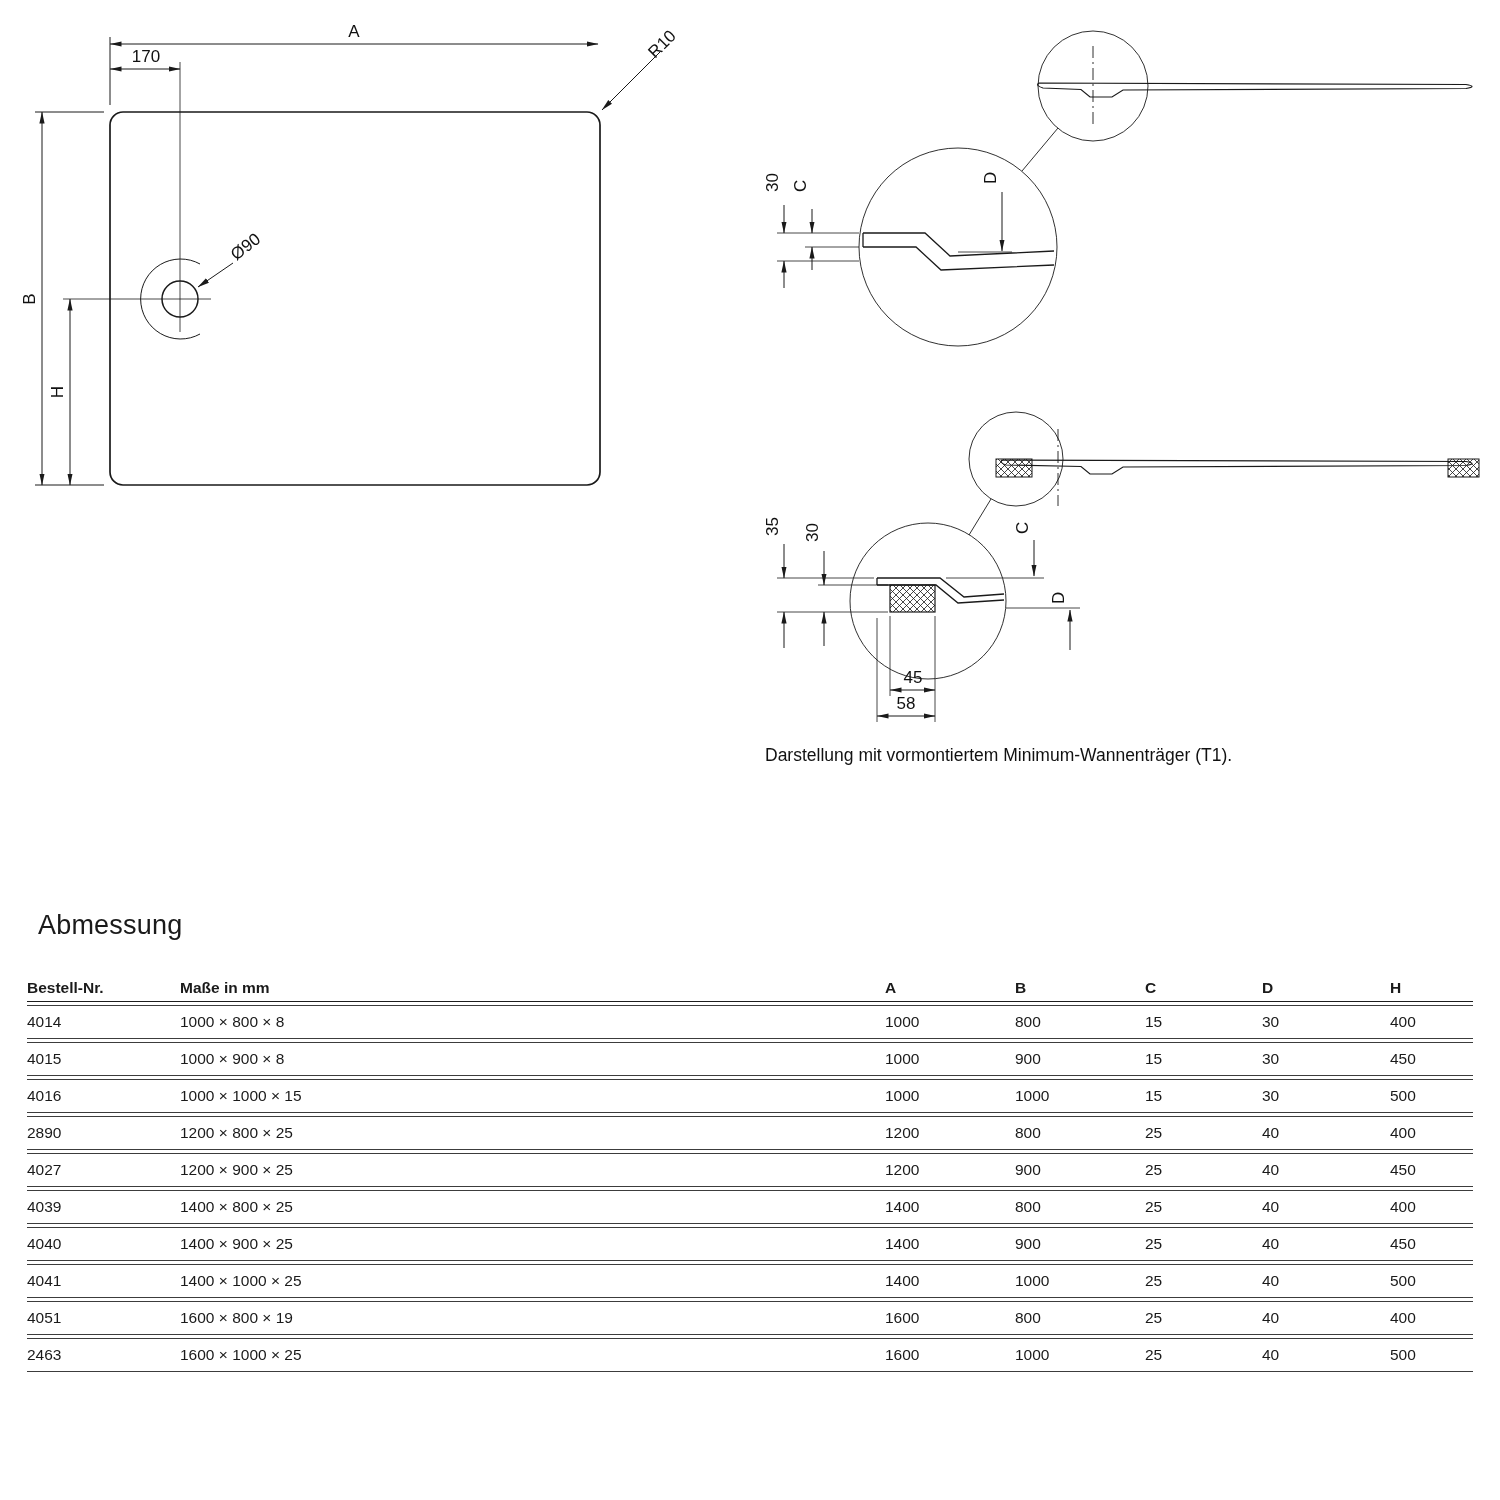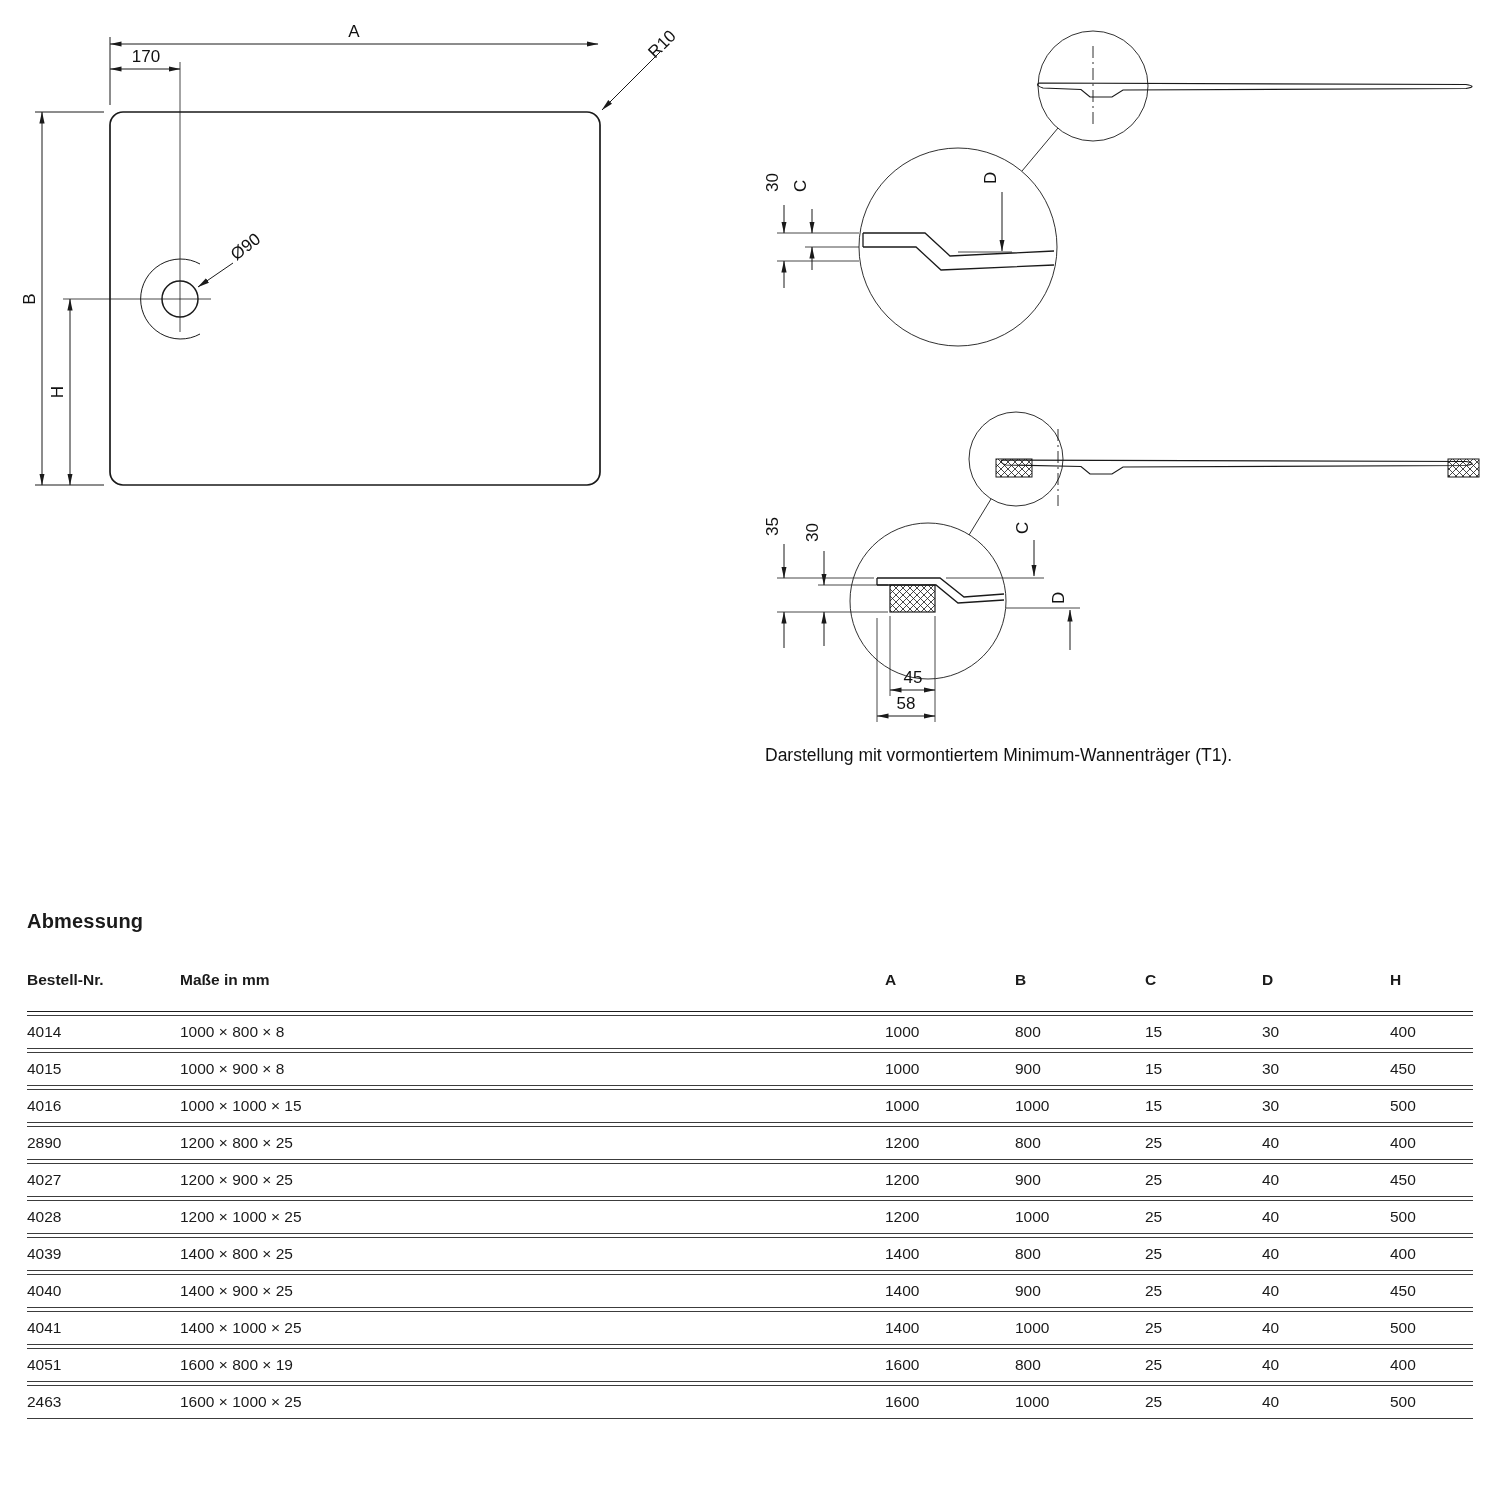"Abmessung" .table-title { font-size: 20px -> 27px; font-weight: 700 -> 400; margin: 0 0 30px 0 -> 0 0 30px 11px }
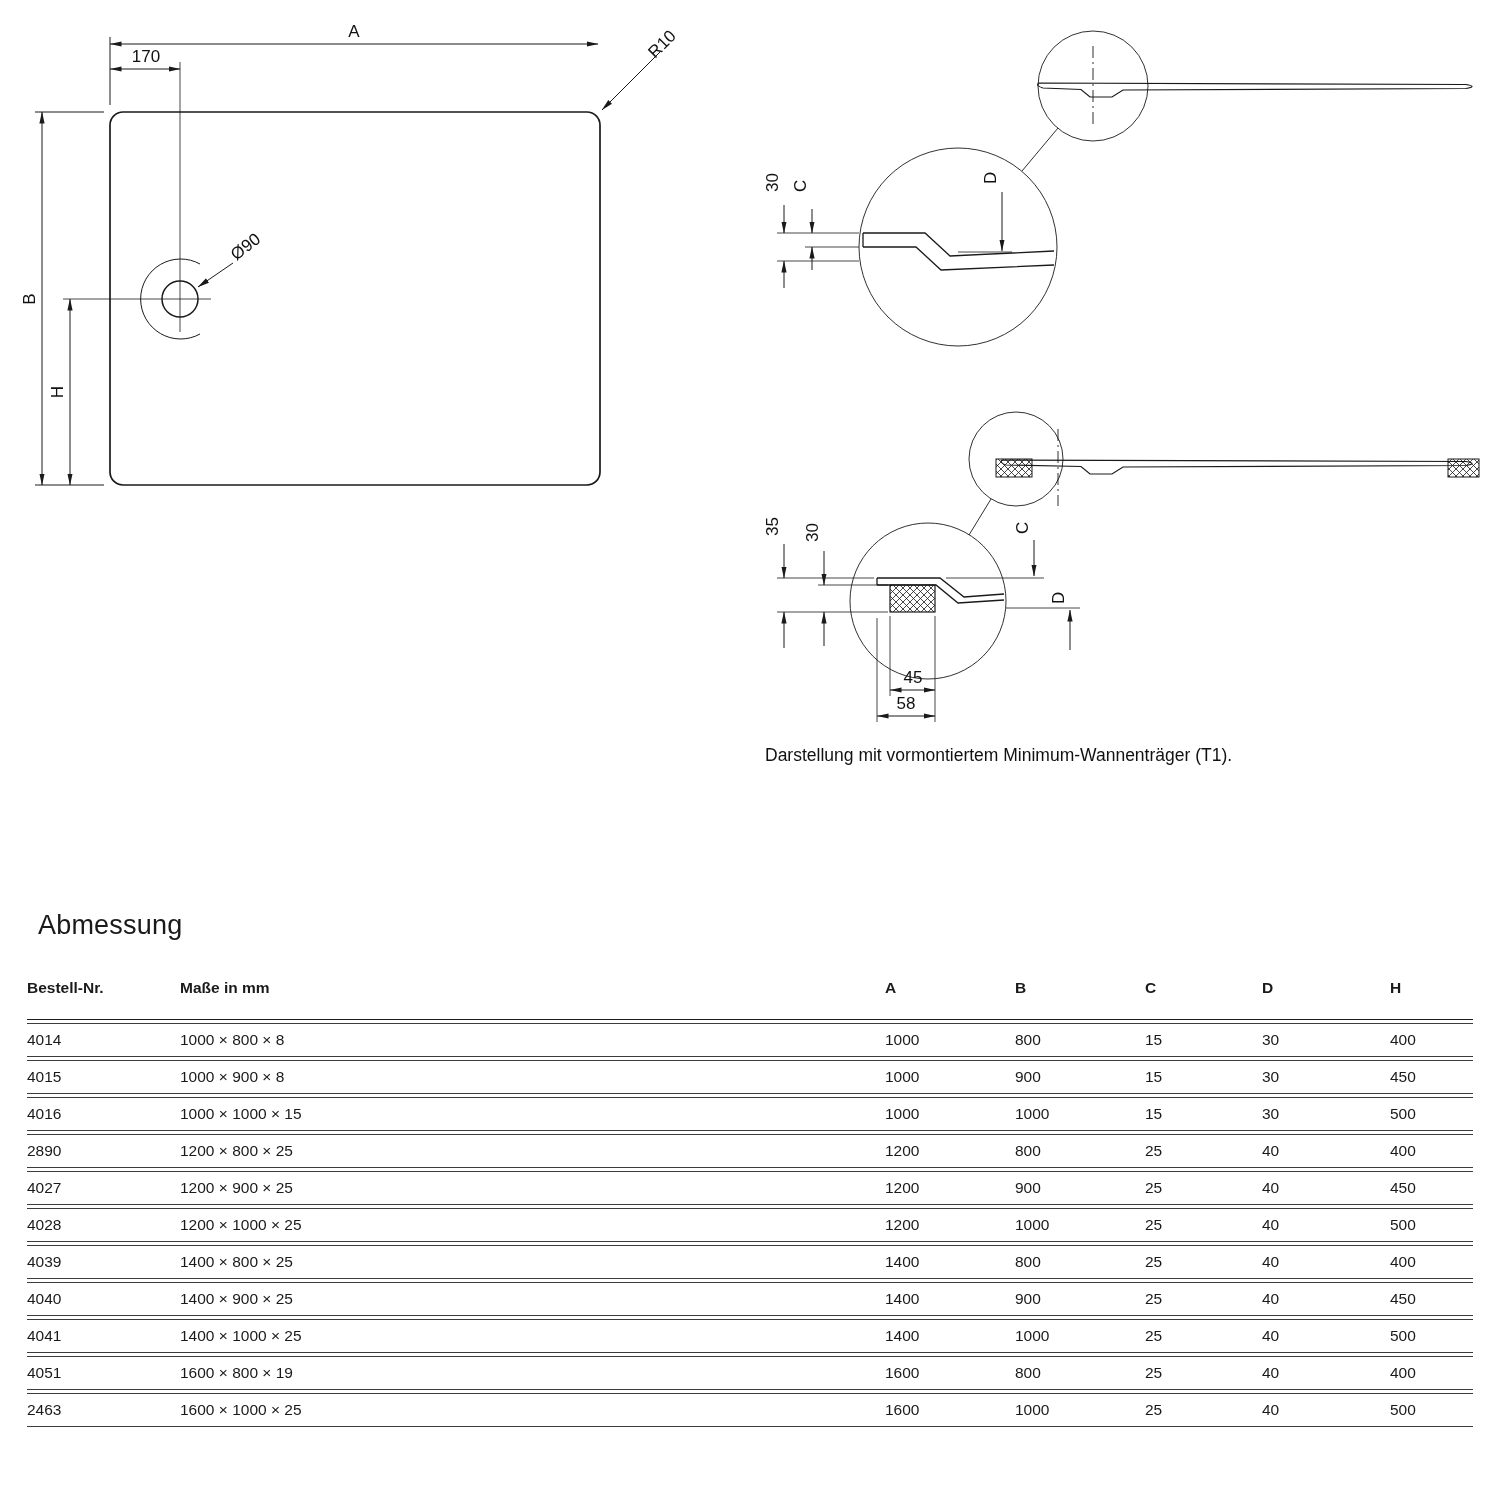"Bestell-Nr." .dims th { padding: 5px 0 22px -> 5px 0 4px }
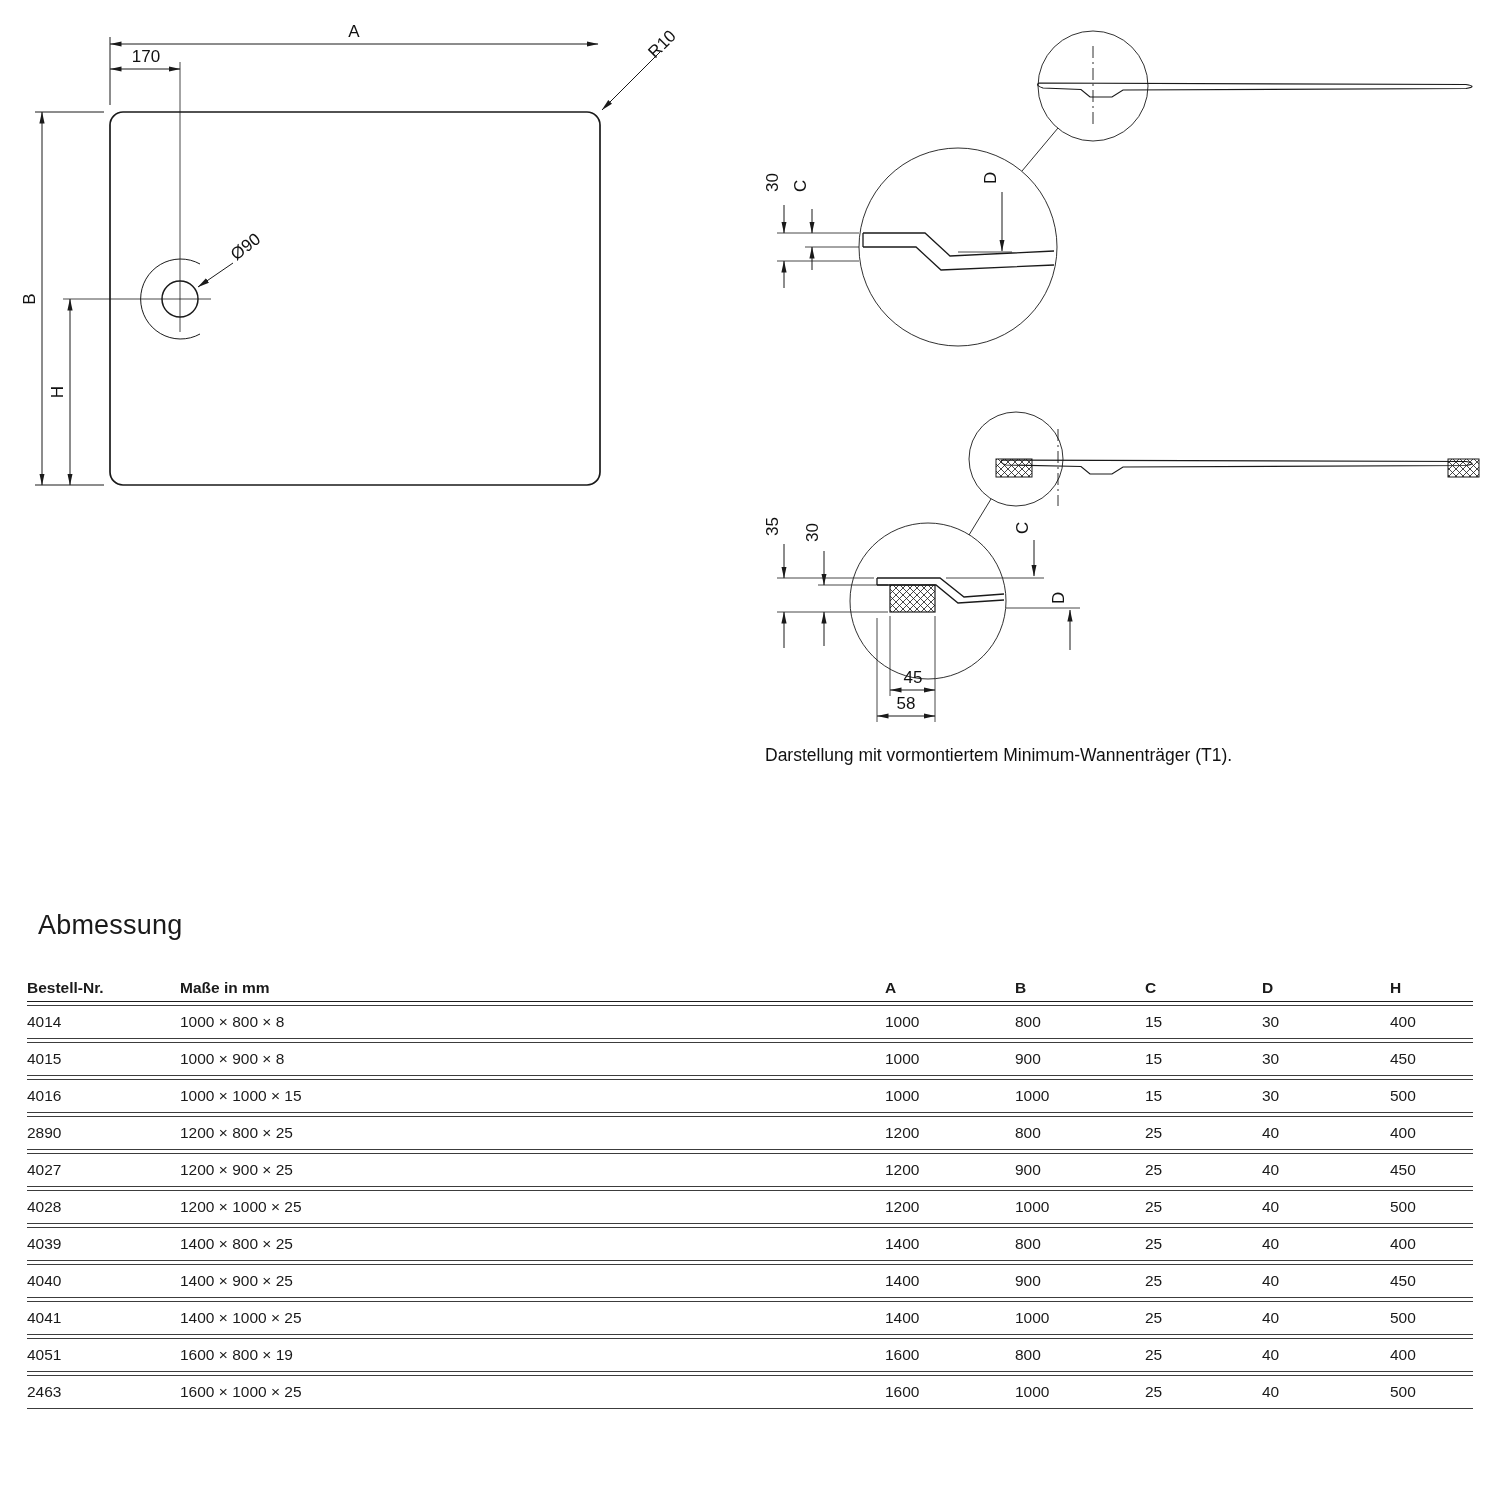"4028" tr { html: <tr> <td>4028</td> <td>1200 × 1000 × 25</td> <td>1200</td> <td>1000</td> <td>25</td> <td>40</td> <td>500</td> </tr> -> none }
